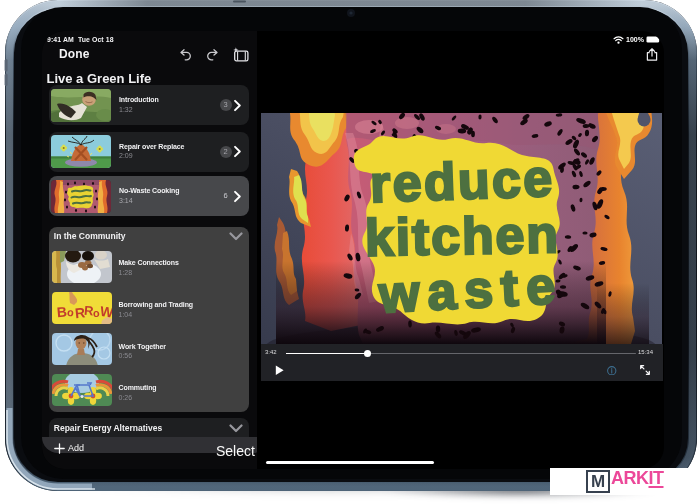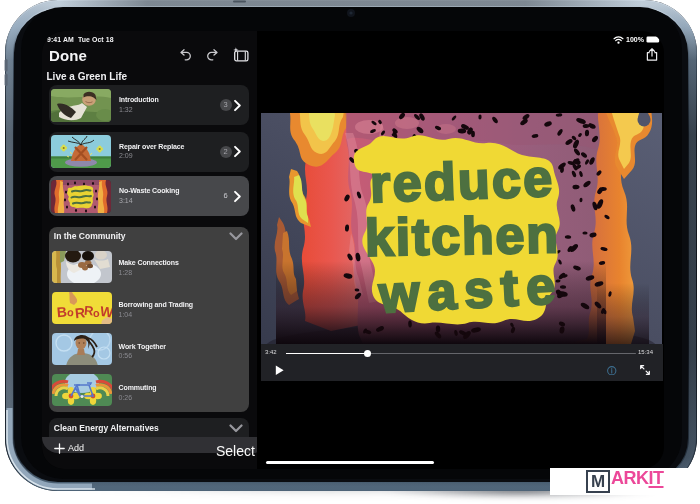"Done" #done { font-size: 15px -> 12px; left: 7px -> 17px }
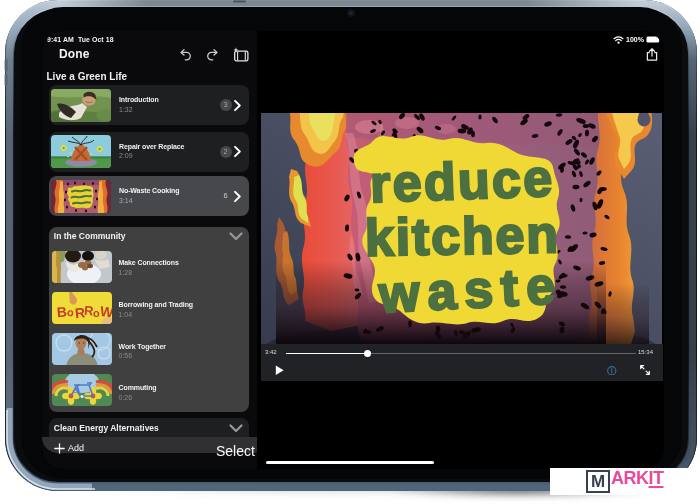"Live a Green Life" #sect1t { font-size: 10px -> 13px }
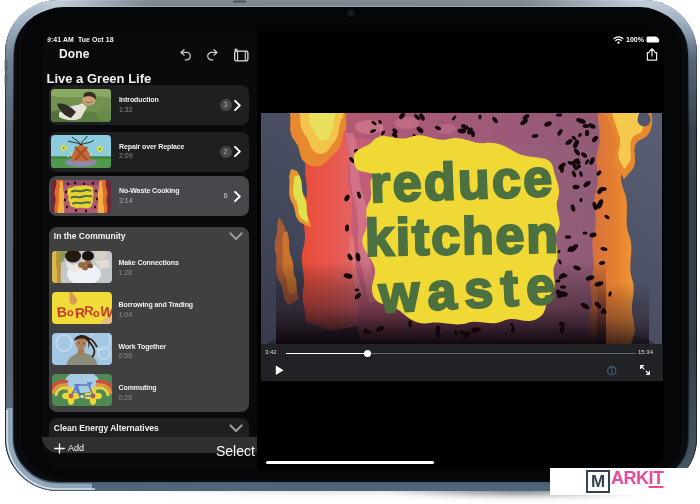"Clean Energy Alternatives" div.shead { text: Clean -> Repair }
